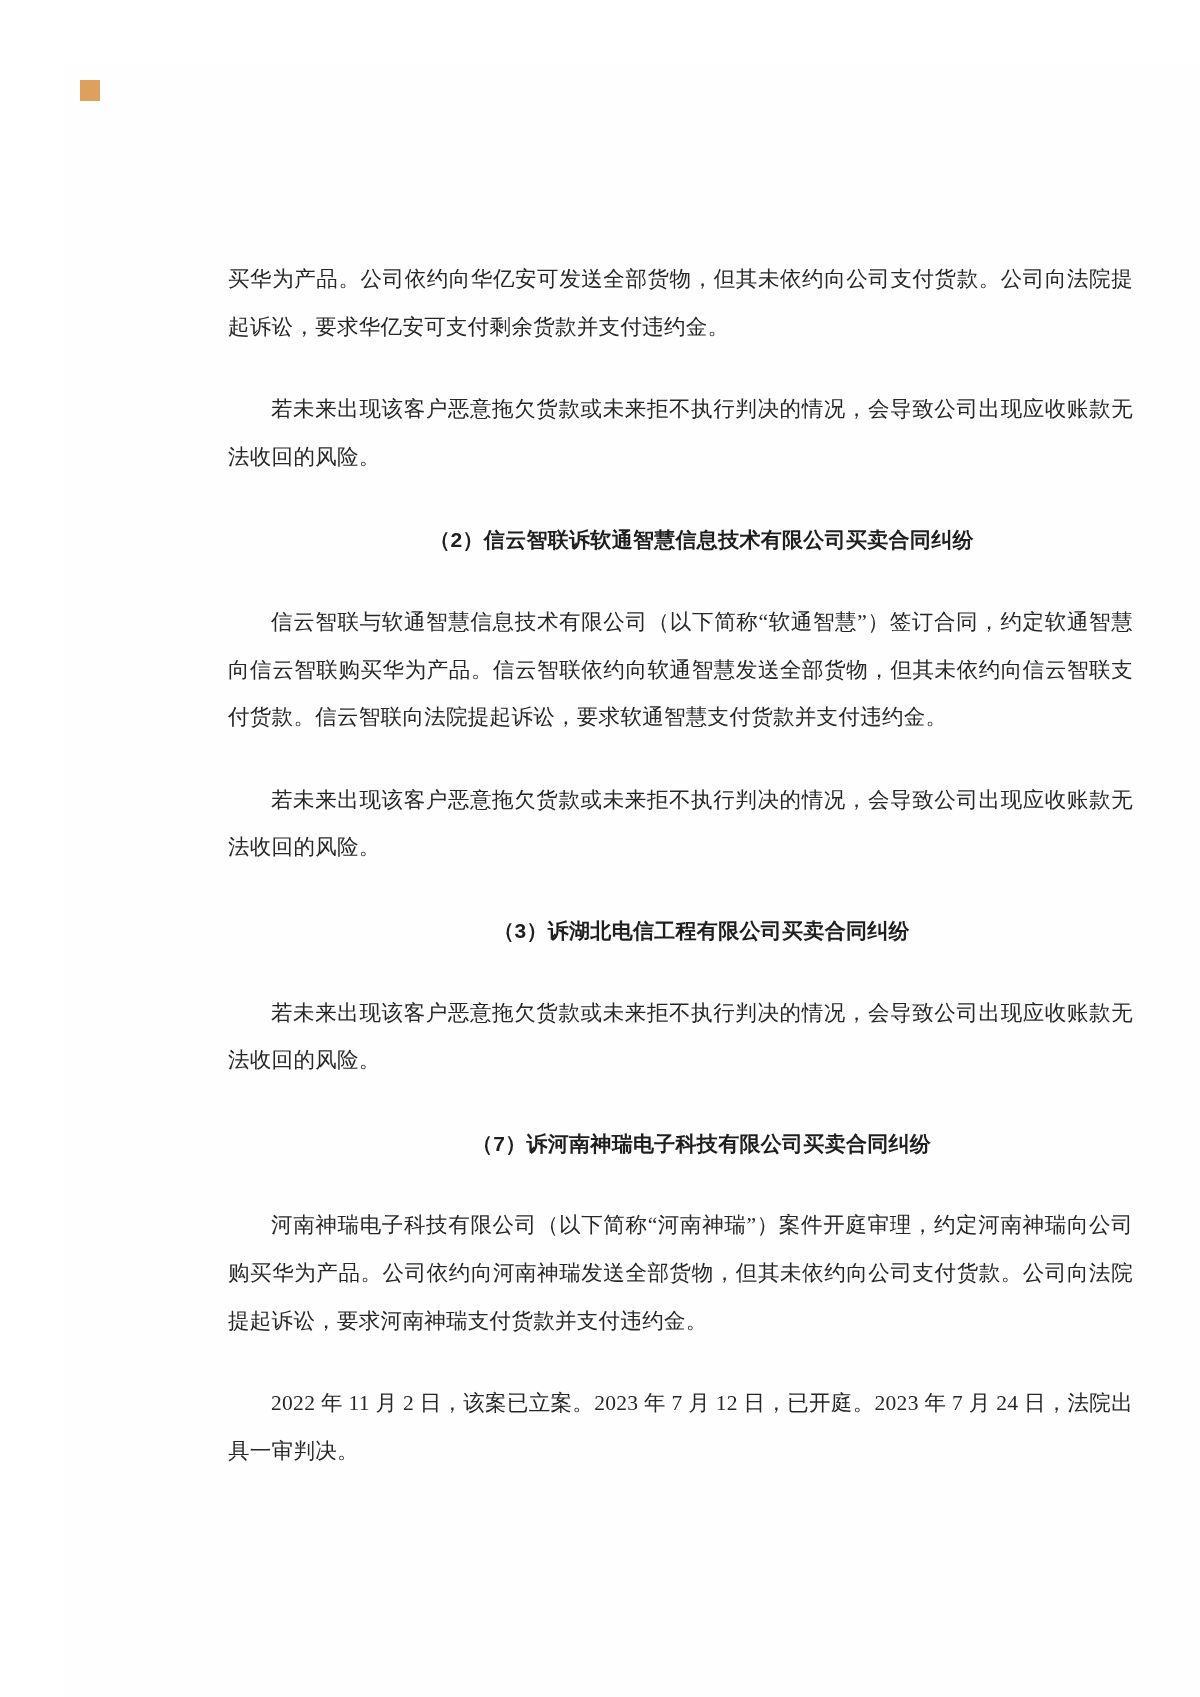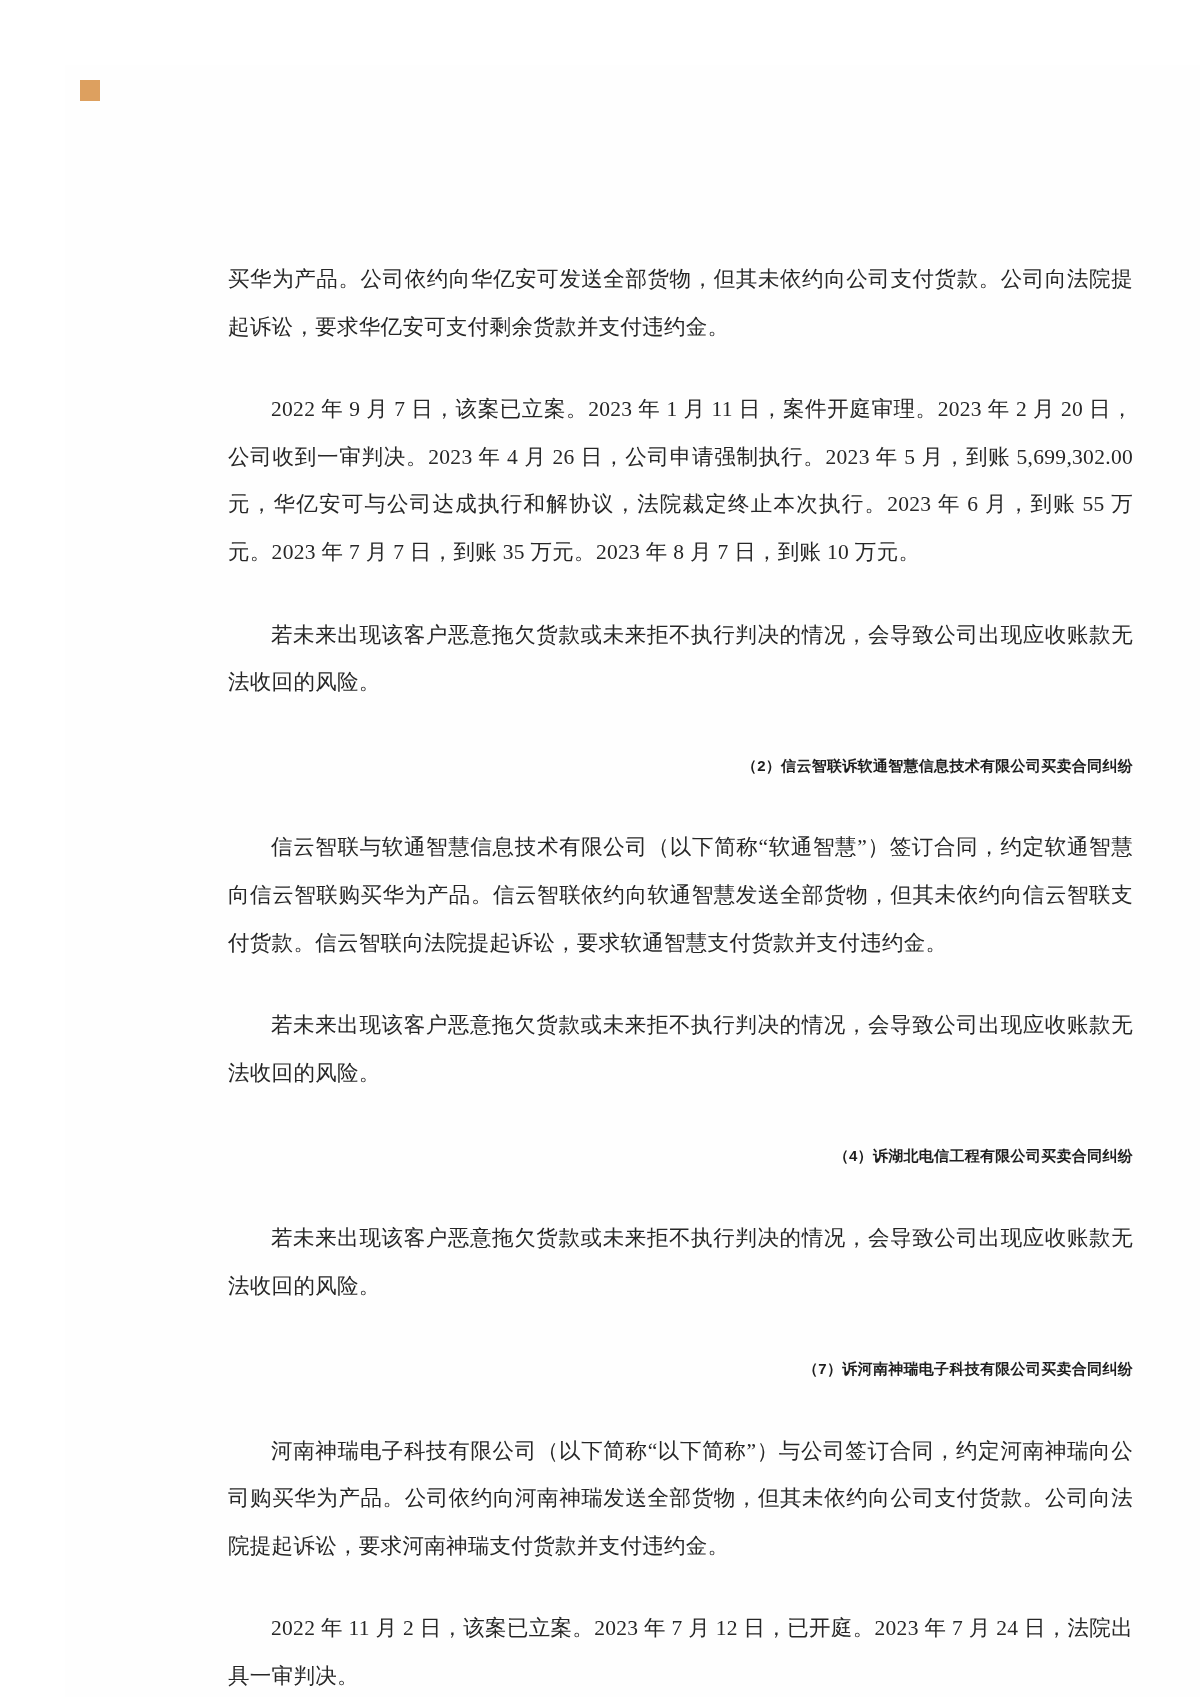"2022 年 9 月 7" div.para { html: <div>2022 年 9 月 7 日，该案已立案。2023 年 1 月 11 日，案件开庭审理。2023 年 2 月 20 日，公司收到一审判决。2023 年 4 月 26 日，公司申请强制执行。2023 年 5 月，到账 5,699,302.00 元，华亿安可与公司达成执行和解协议，法院裁定终止本次执行。2023 年 6 月，到账 55 万元。2023 年 7 月 7 日，到账 35 万元。2023 年 8 月 7 日，到账 10 万元。</div> -> none }
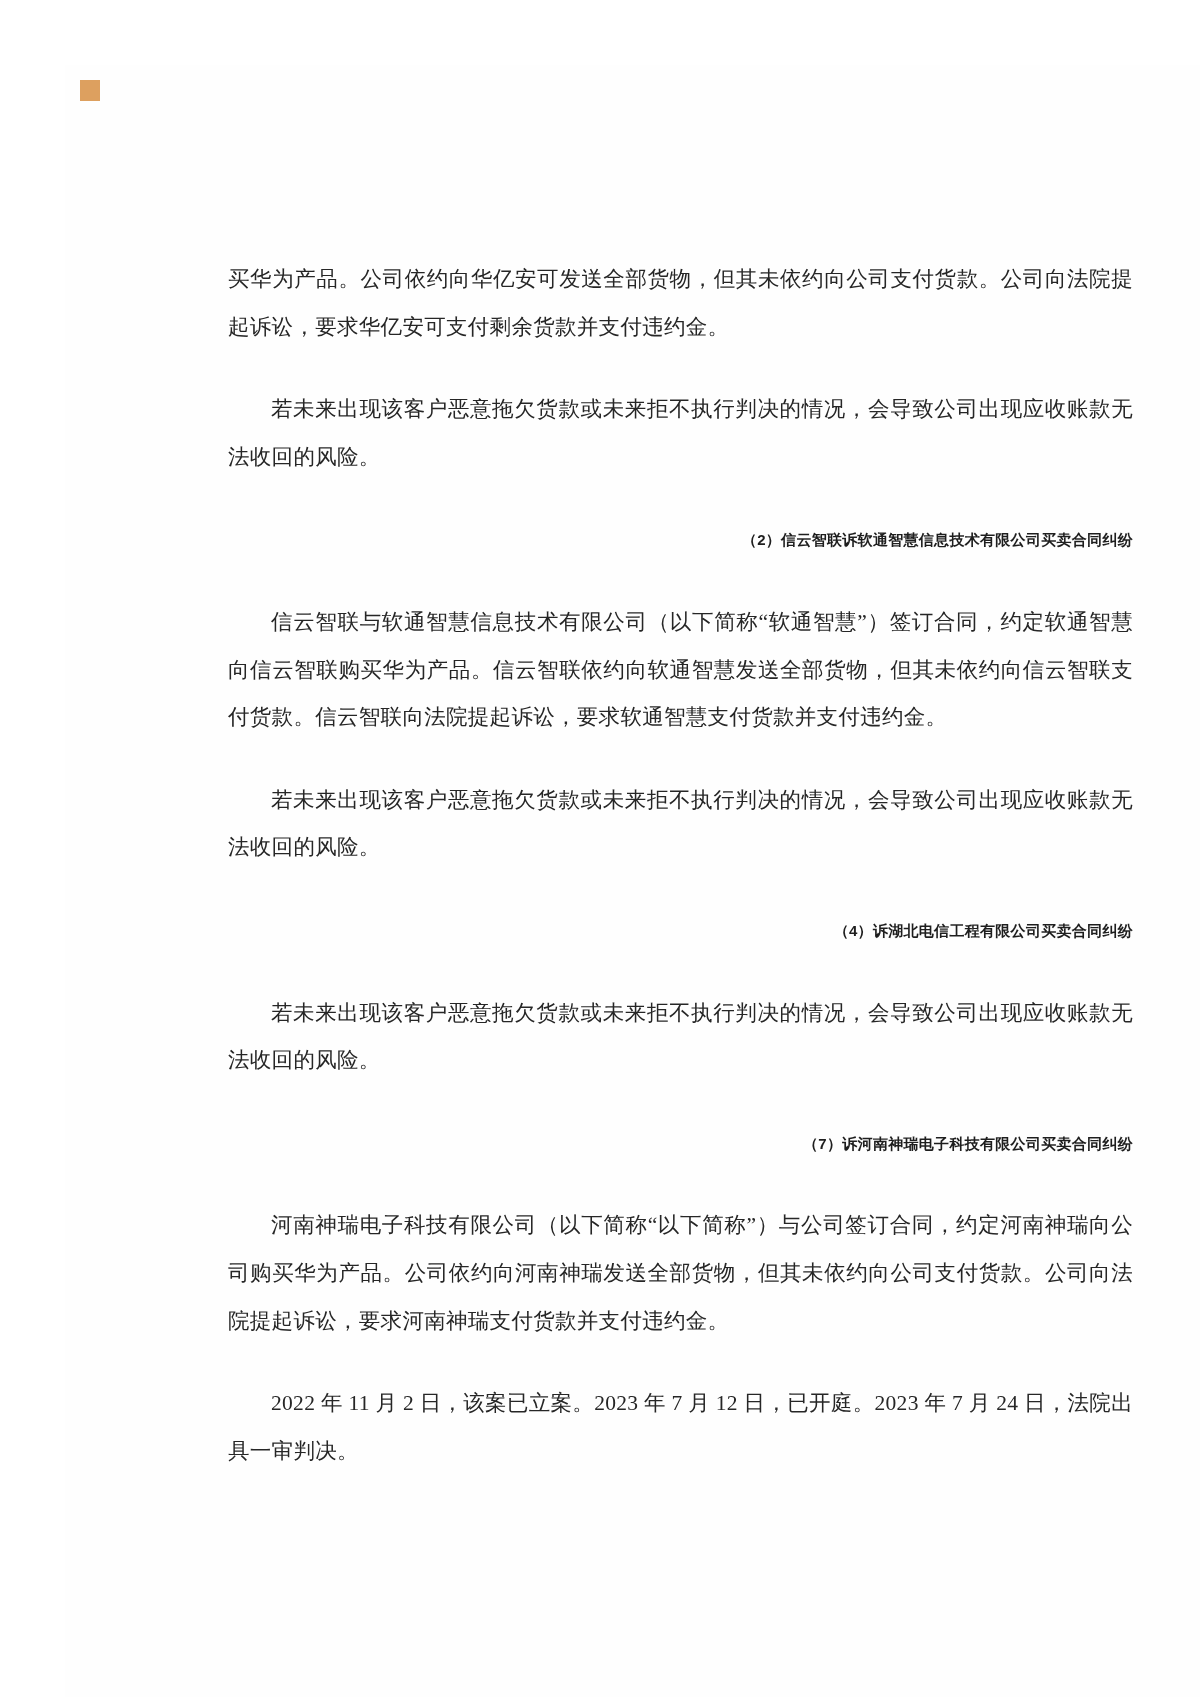"（2）信云智联诉软通智慧信息技术有限公司买卖合同纠纷" .para.heading { font-size: 15px -> 21px; text-align: right -> center }
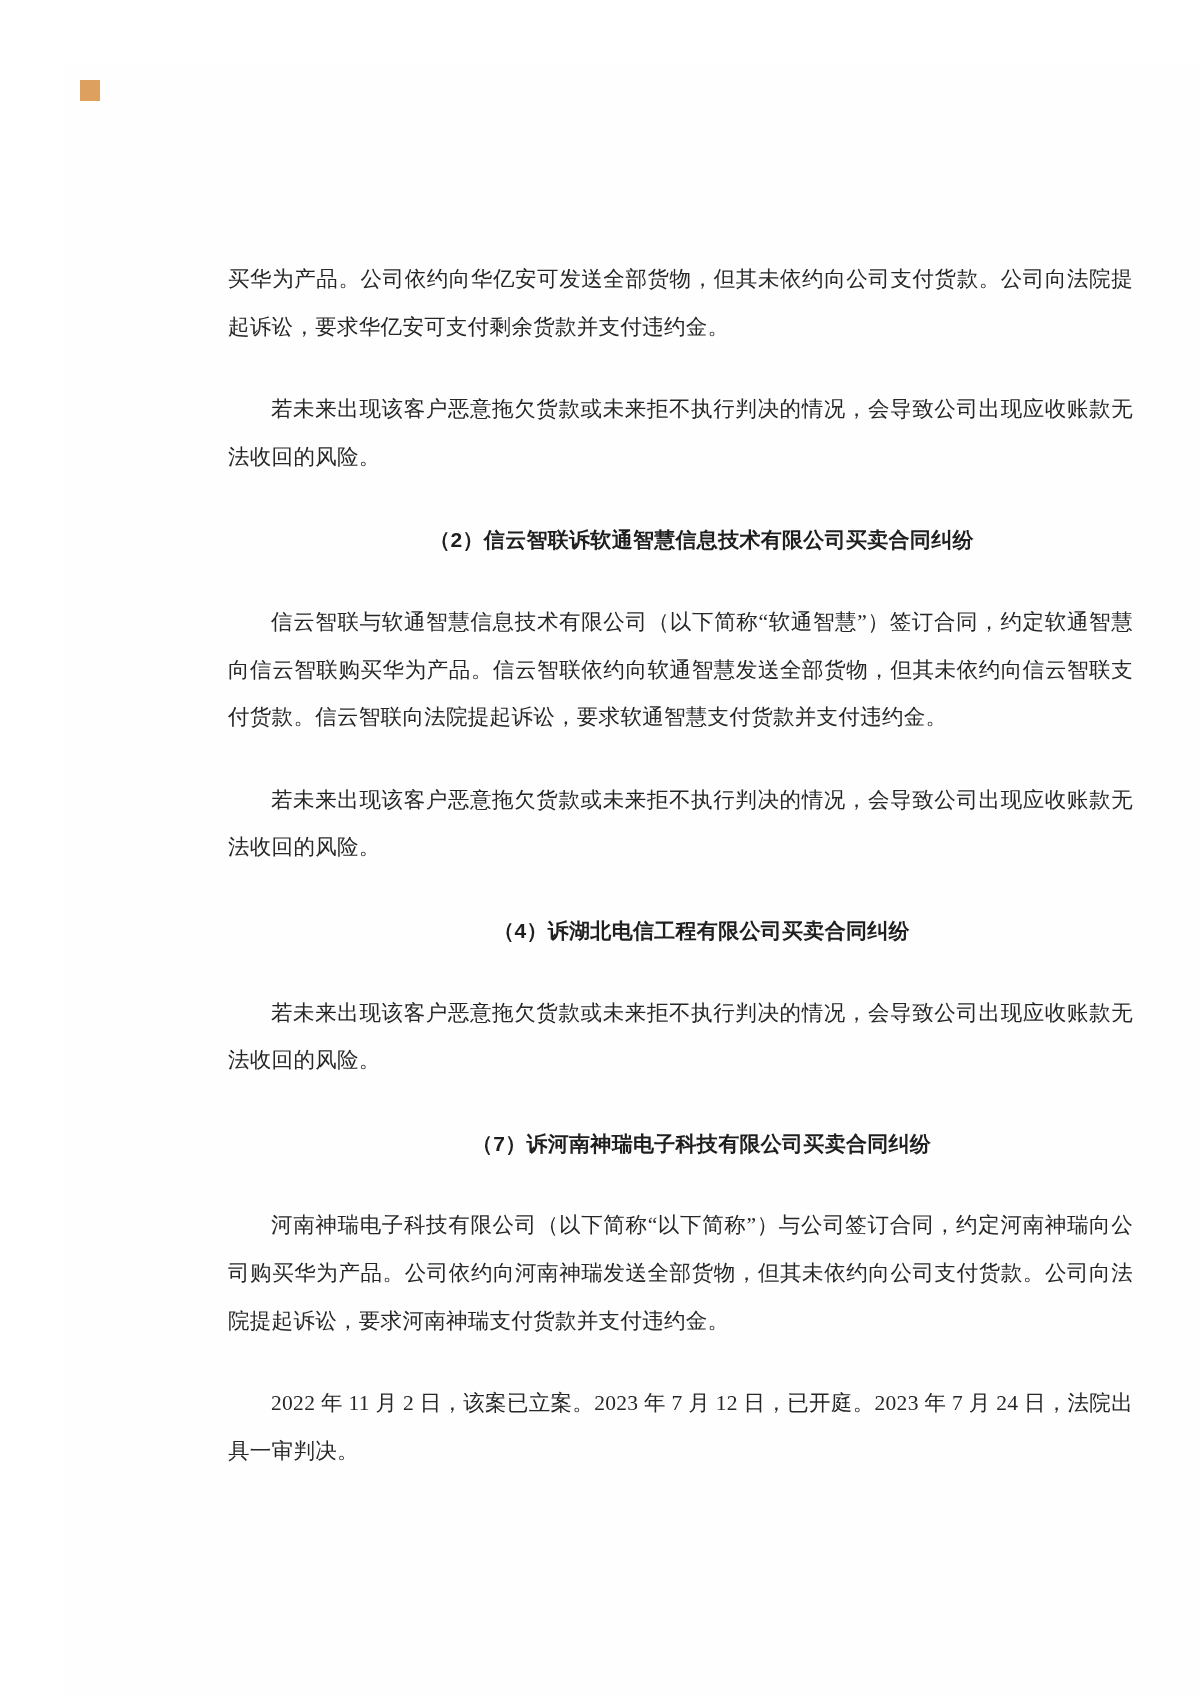"（4）诉湖北电信工程有限公司买卖合同纠纷" div.para { text: 4 -> 3 }
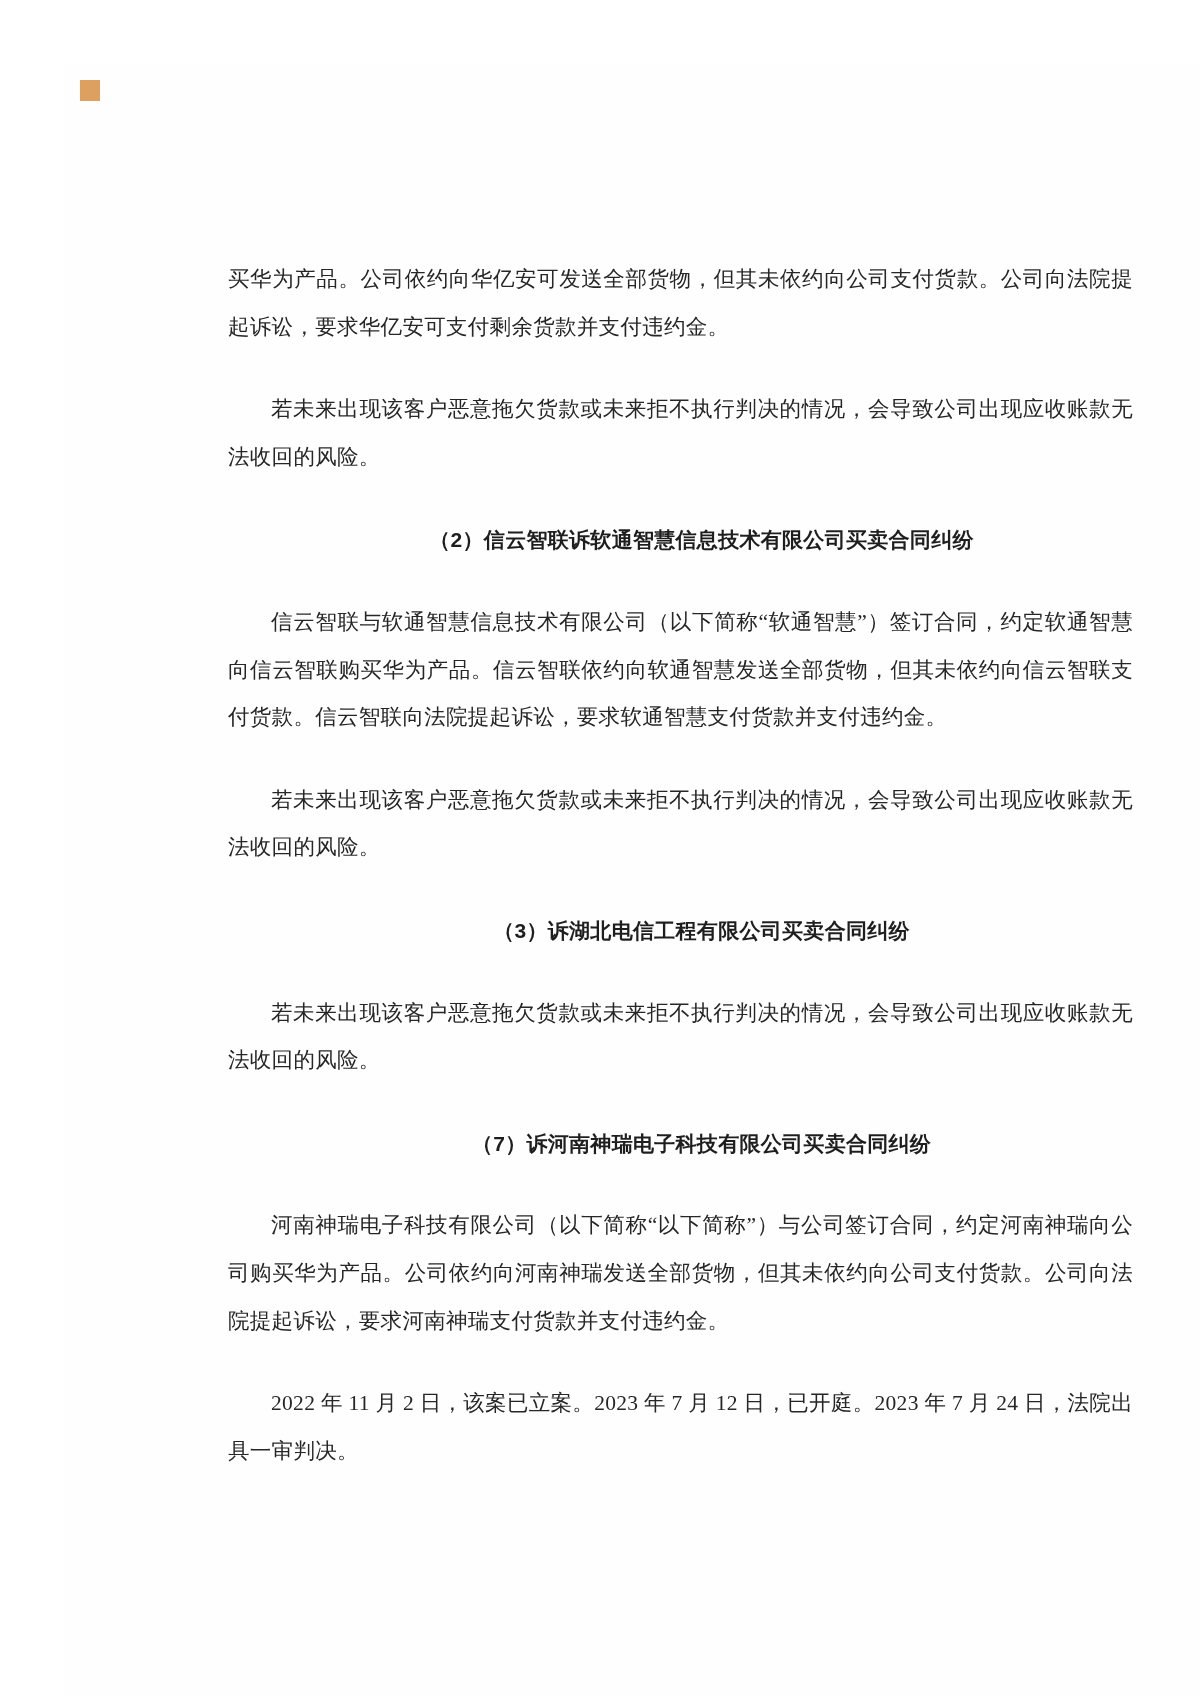"河南神瑞电子科技有限公司（以下简称“以下简称”）与公司签订合同，约定河南神瑞向公" div.para { text: 以下简称”）与公司签订合同 -> 河南神瑞”）案件开庭审理 }
